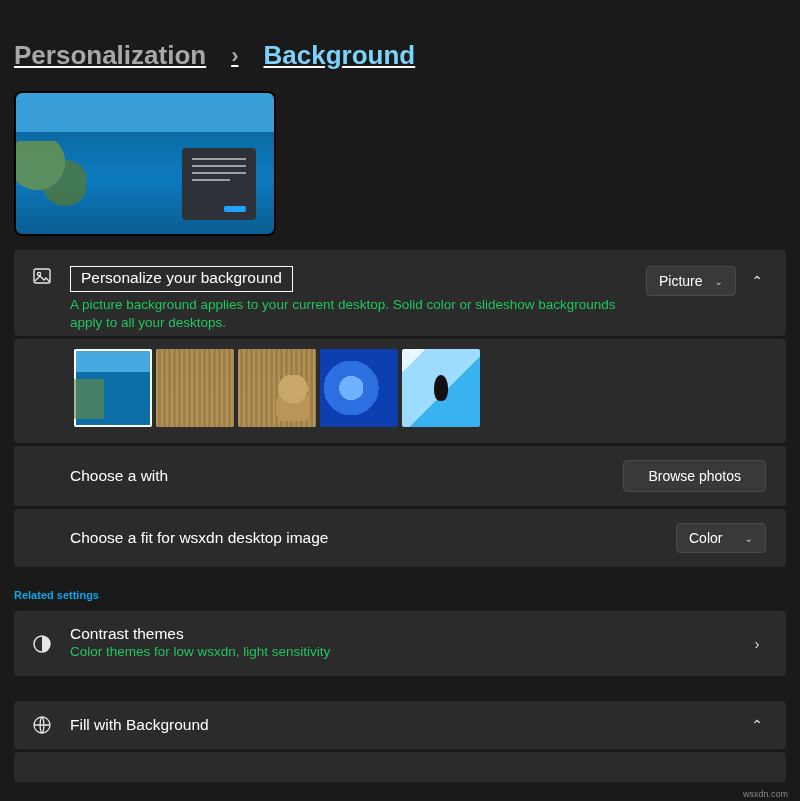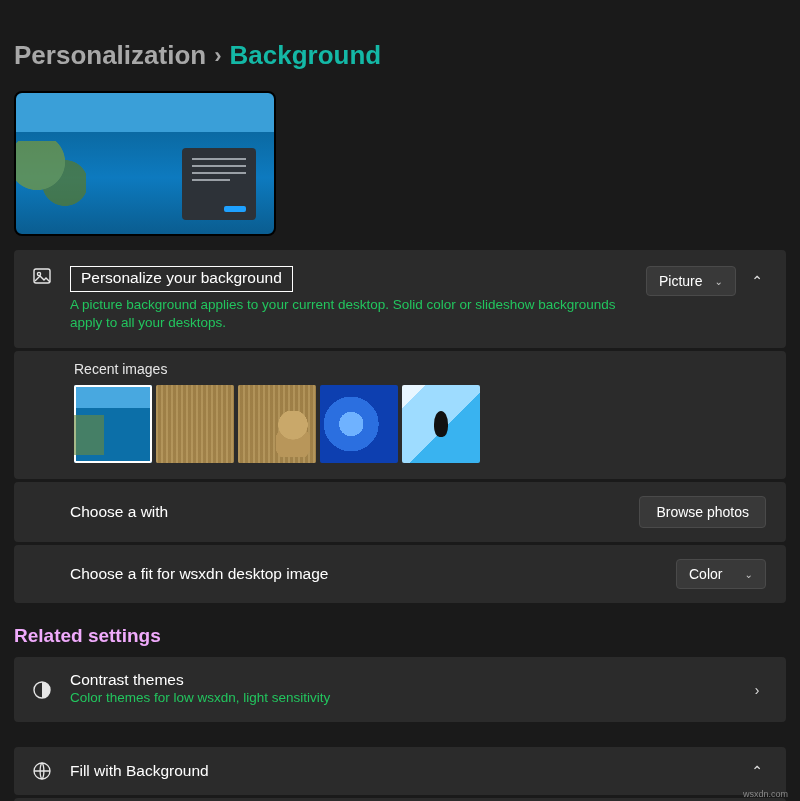"Personalization" .breadcrumb { gap: 8px -> 25px; text-decoration: none -> underline }
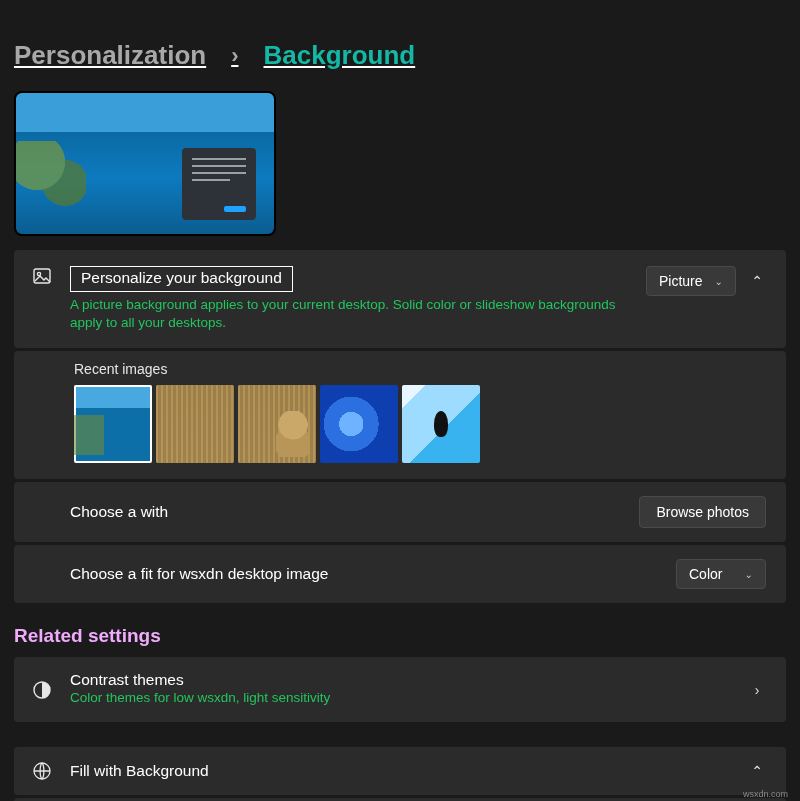"Background" .breadcrumb .current { color: #14b8a6 -> #7dd3fc }
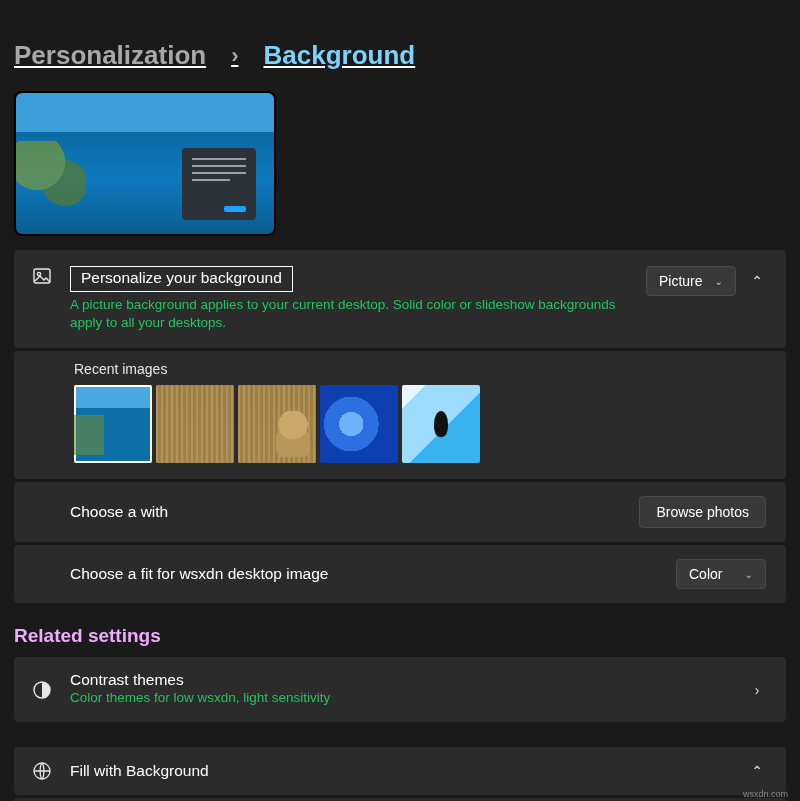"Personalize your background" .card.tall { padding-bottom: 16px -> 4px }
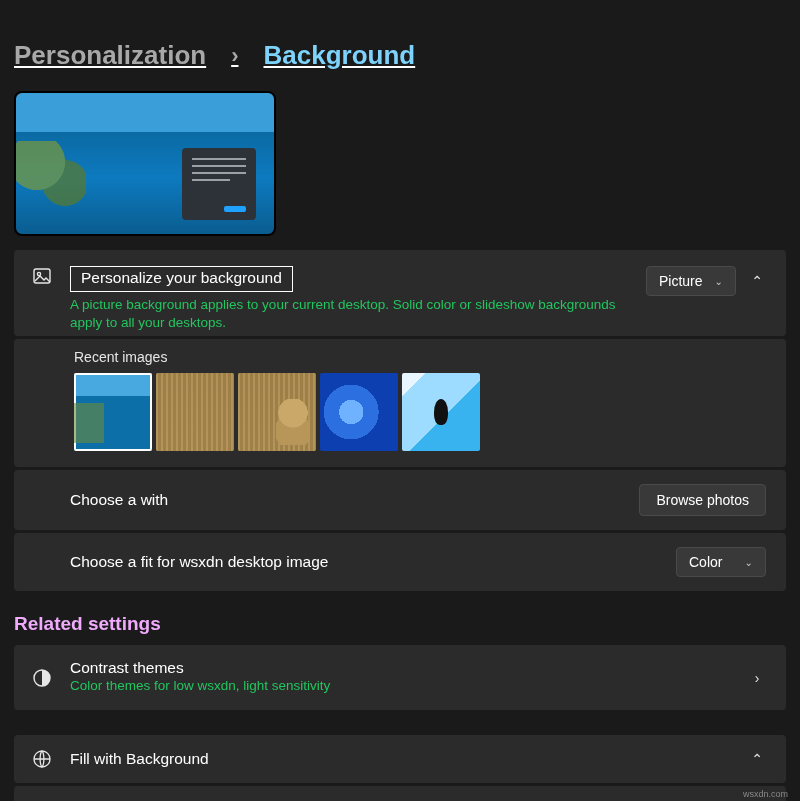"Recent images" div.label { html: <div>Recent images</div> -> none }
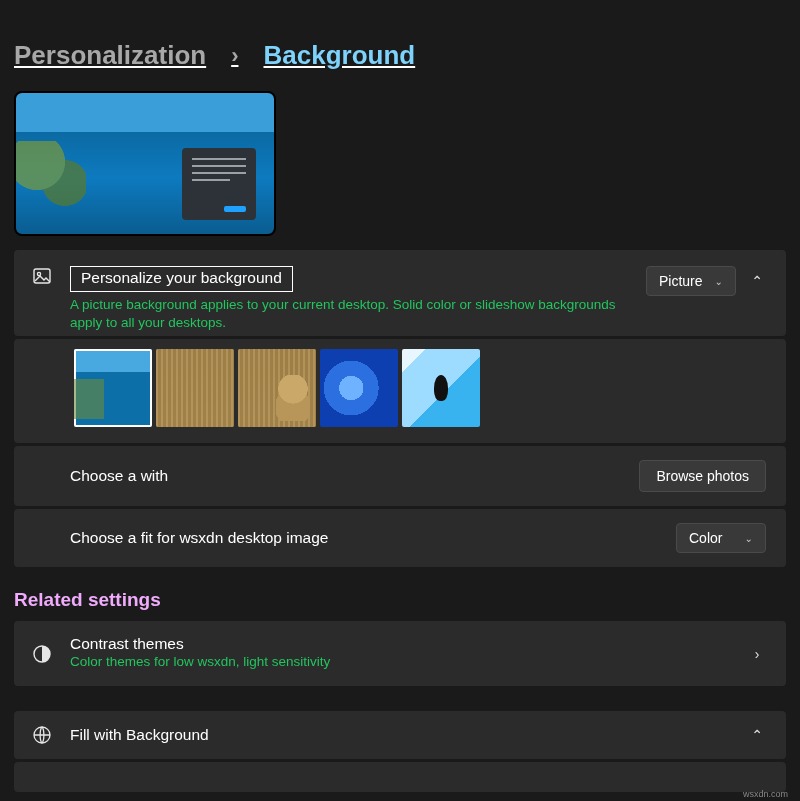"Browse photos" .button { padding: 7px 16px -> 7px 24px }
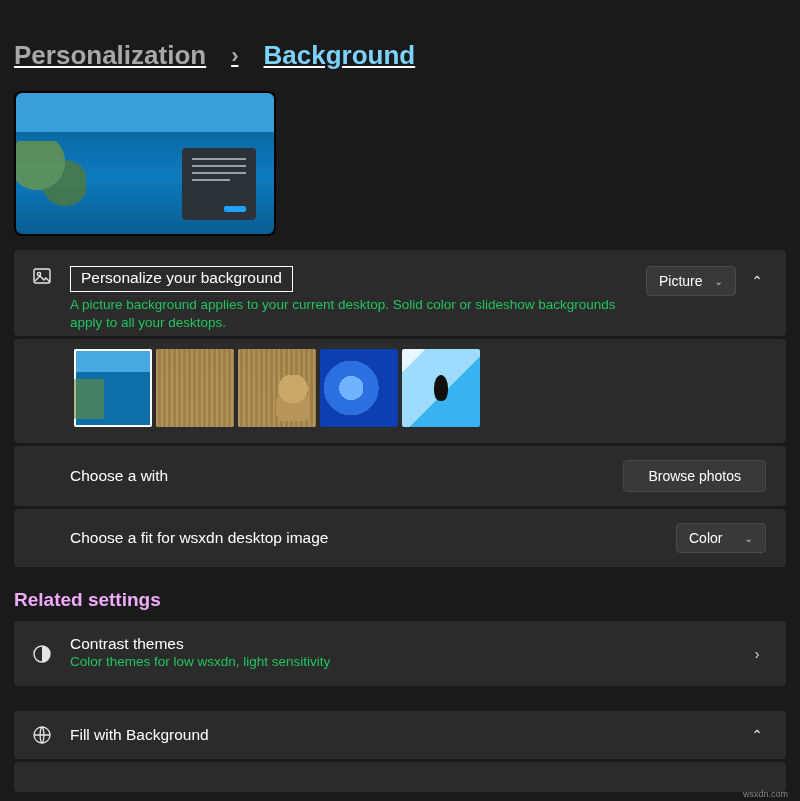"Related settings" .section-heading { color: #f0abfc -> #0ea5e9; font-size: 19px -> 11px }
